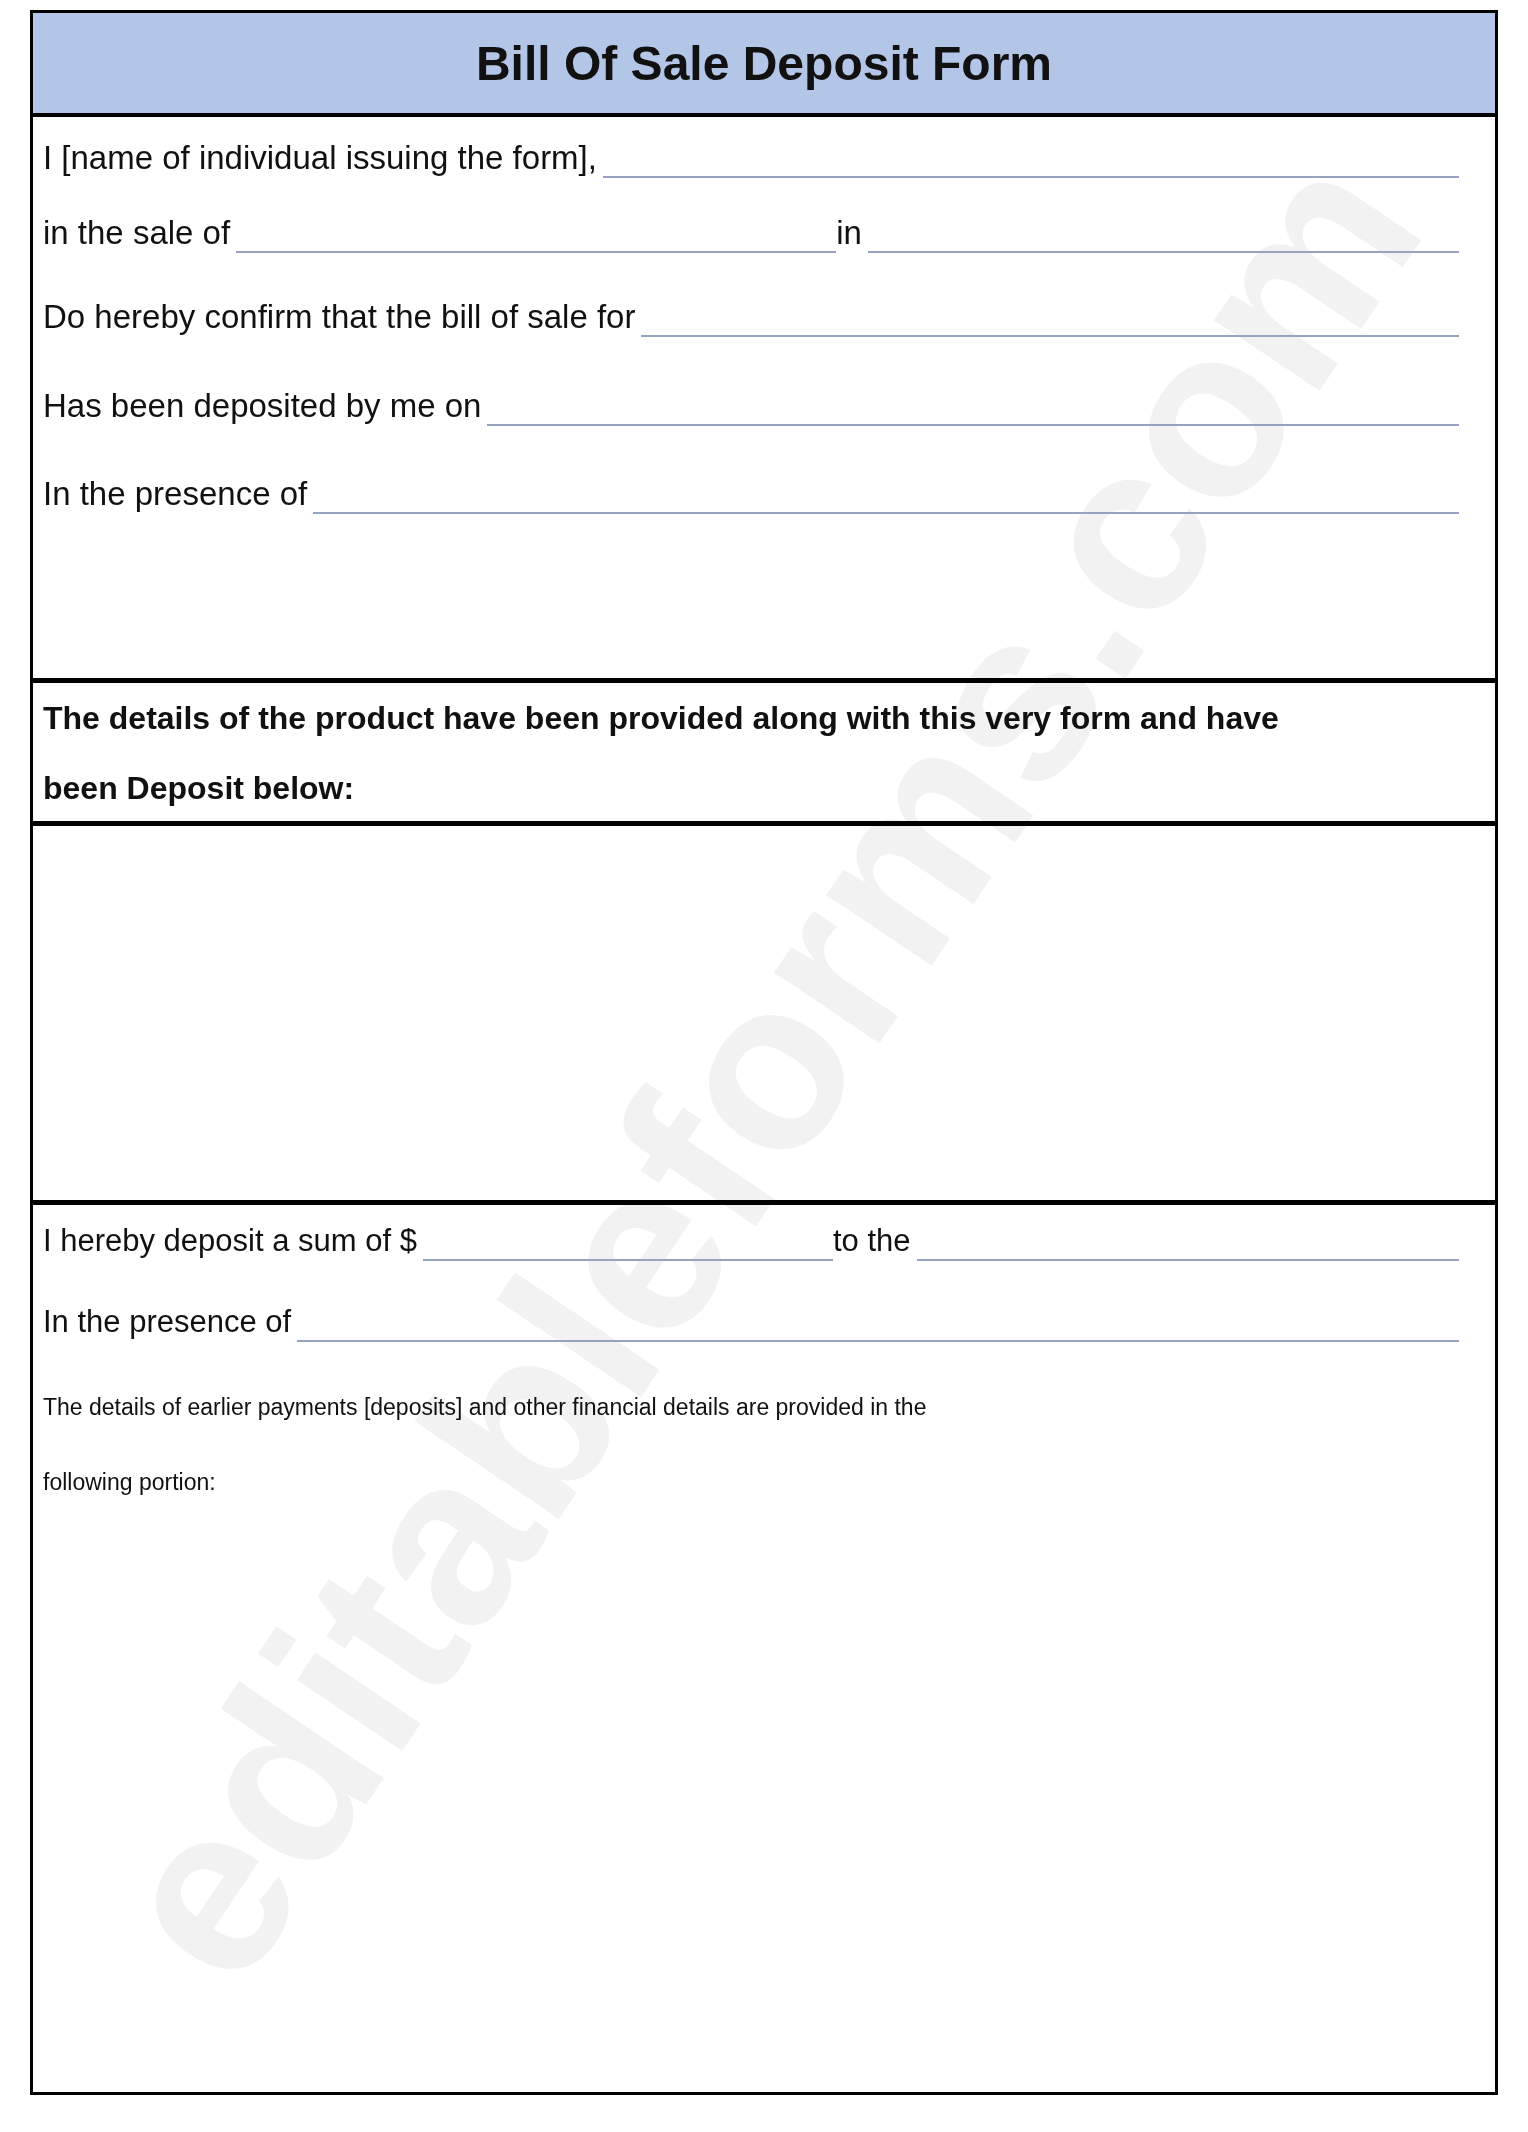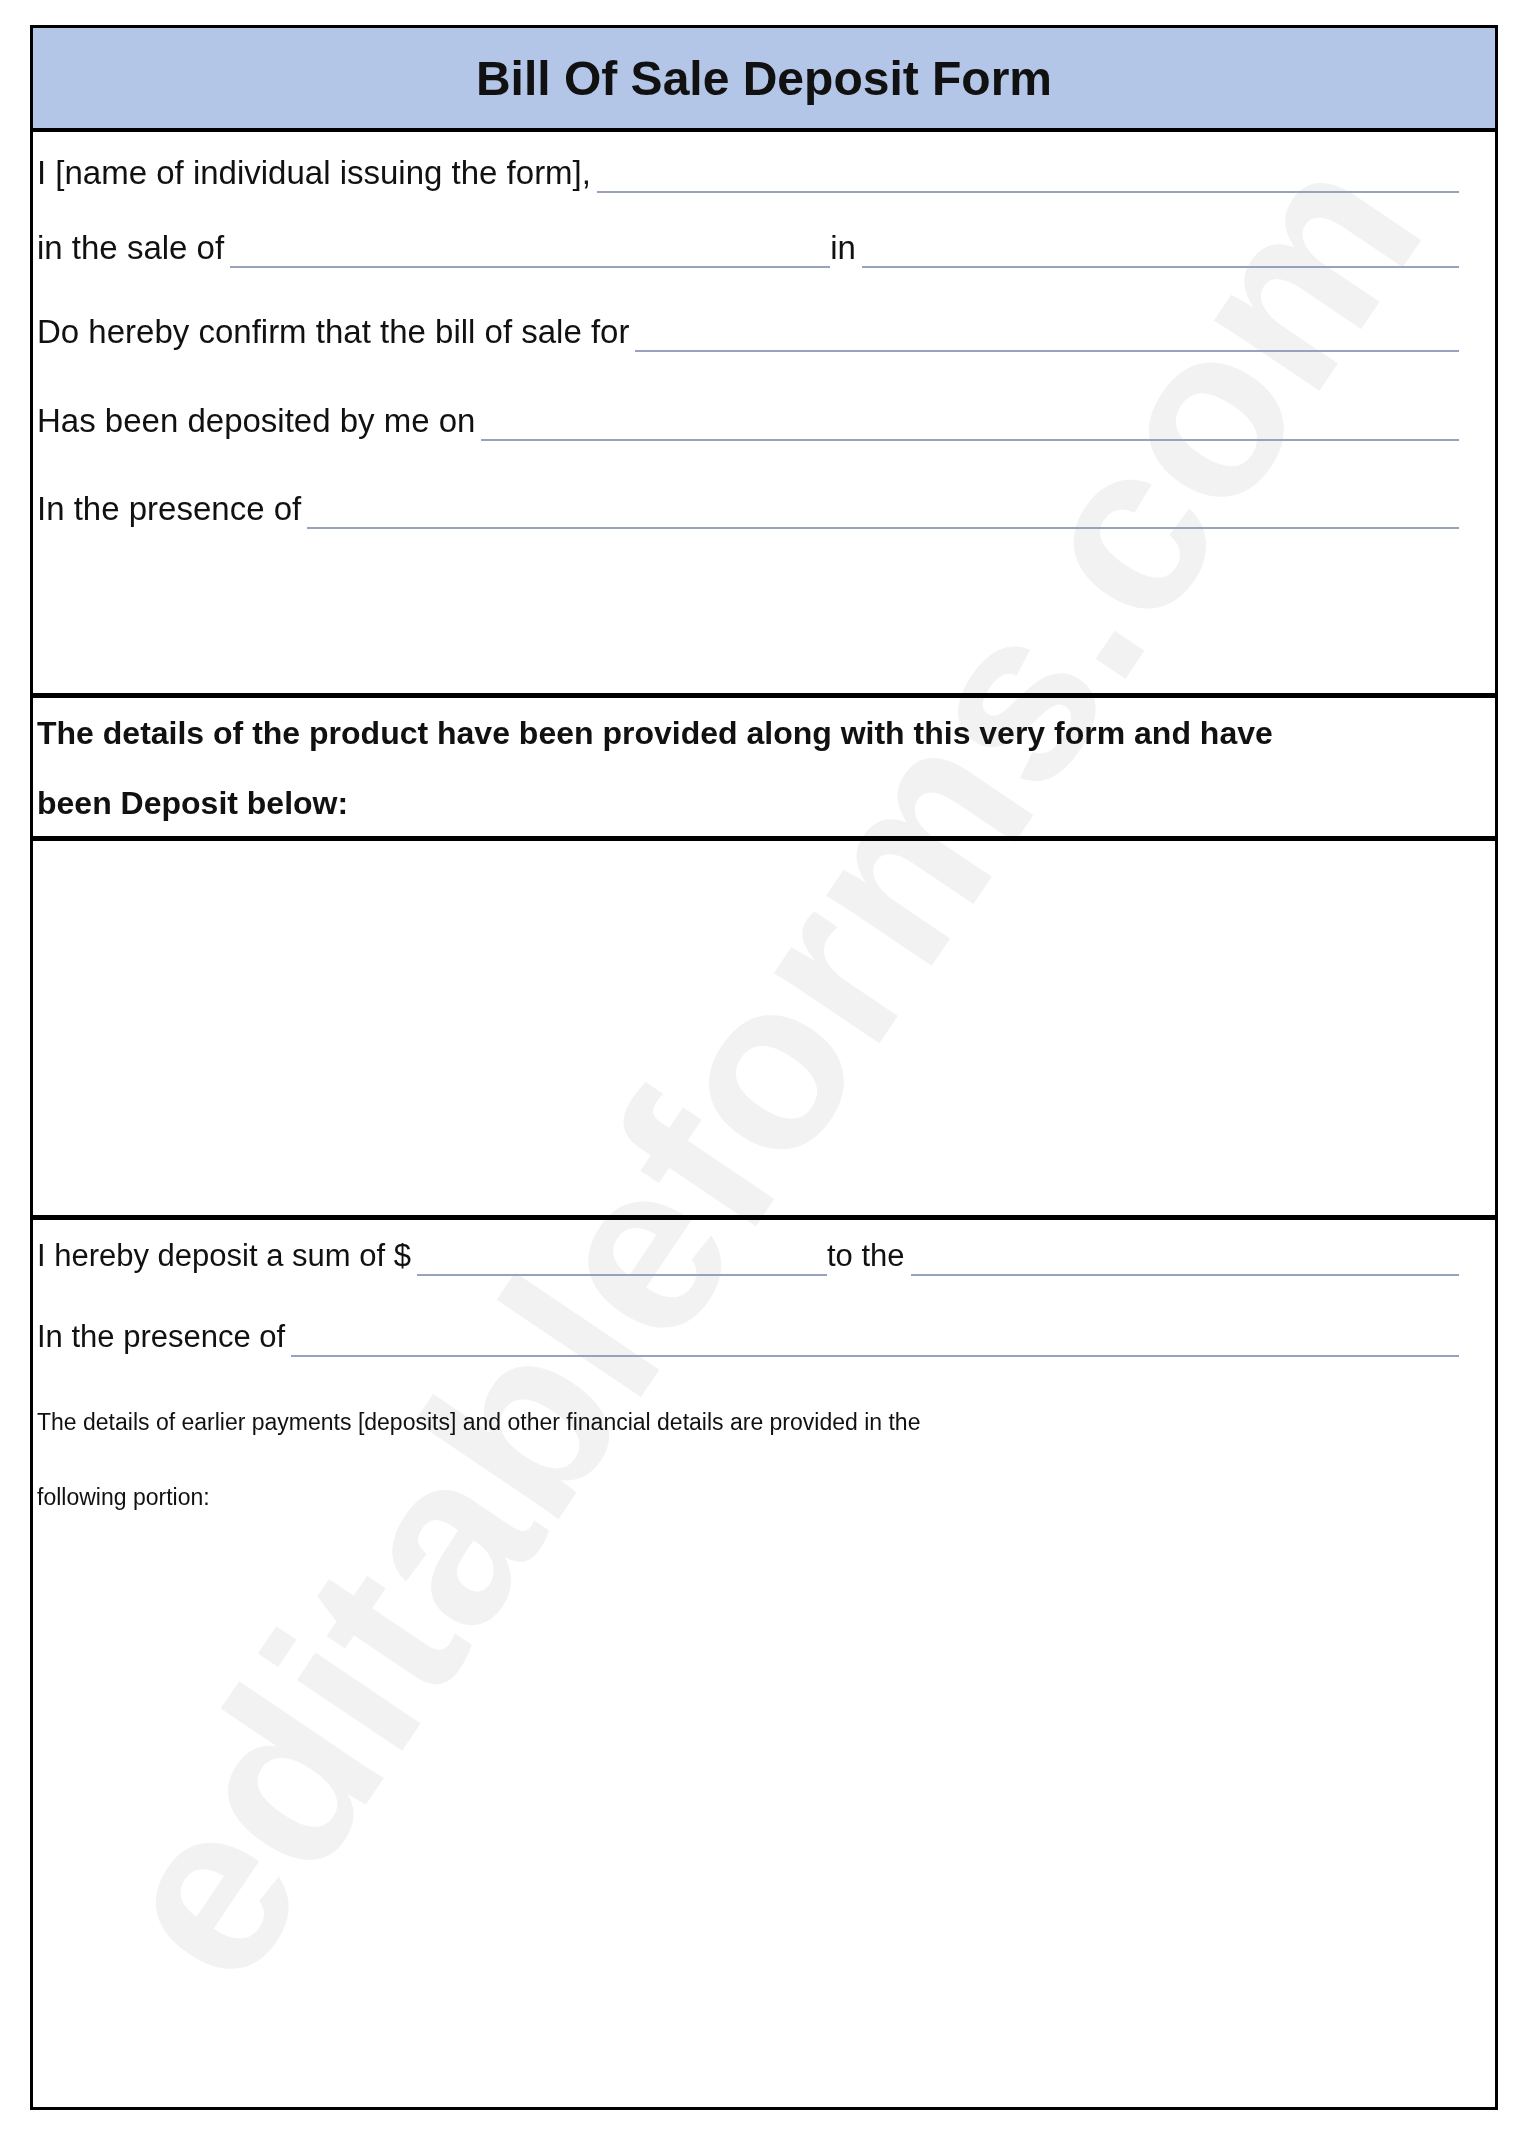"Bill Of Sale Deposit Form" .page { top: 25px -> 10px }
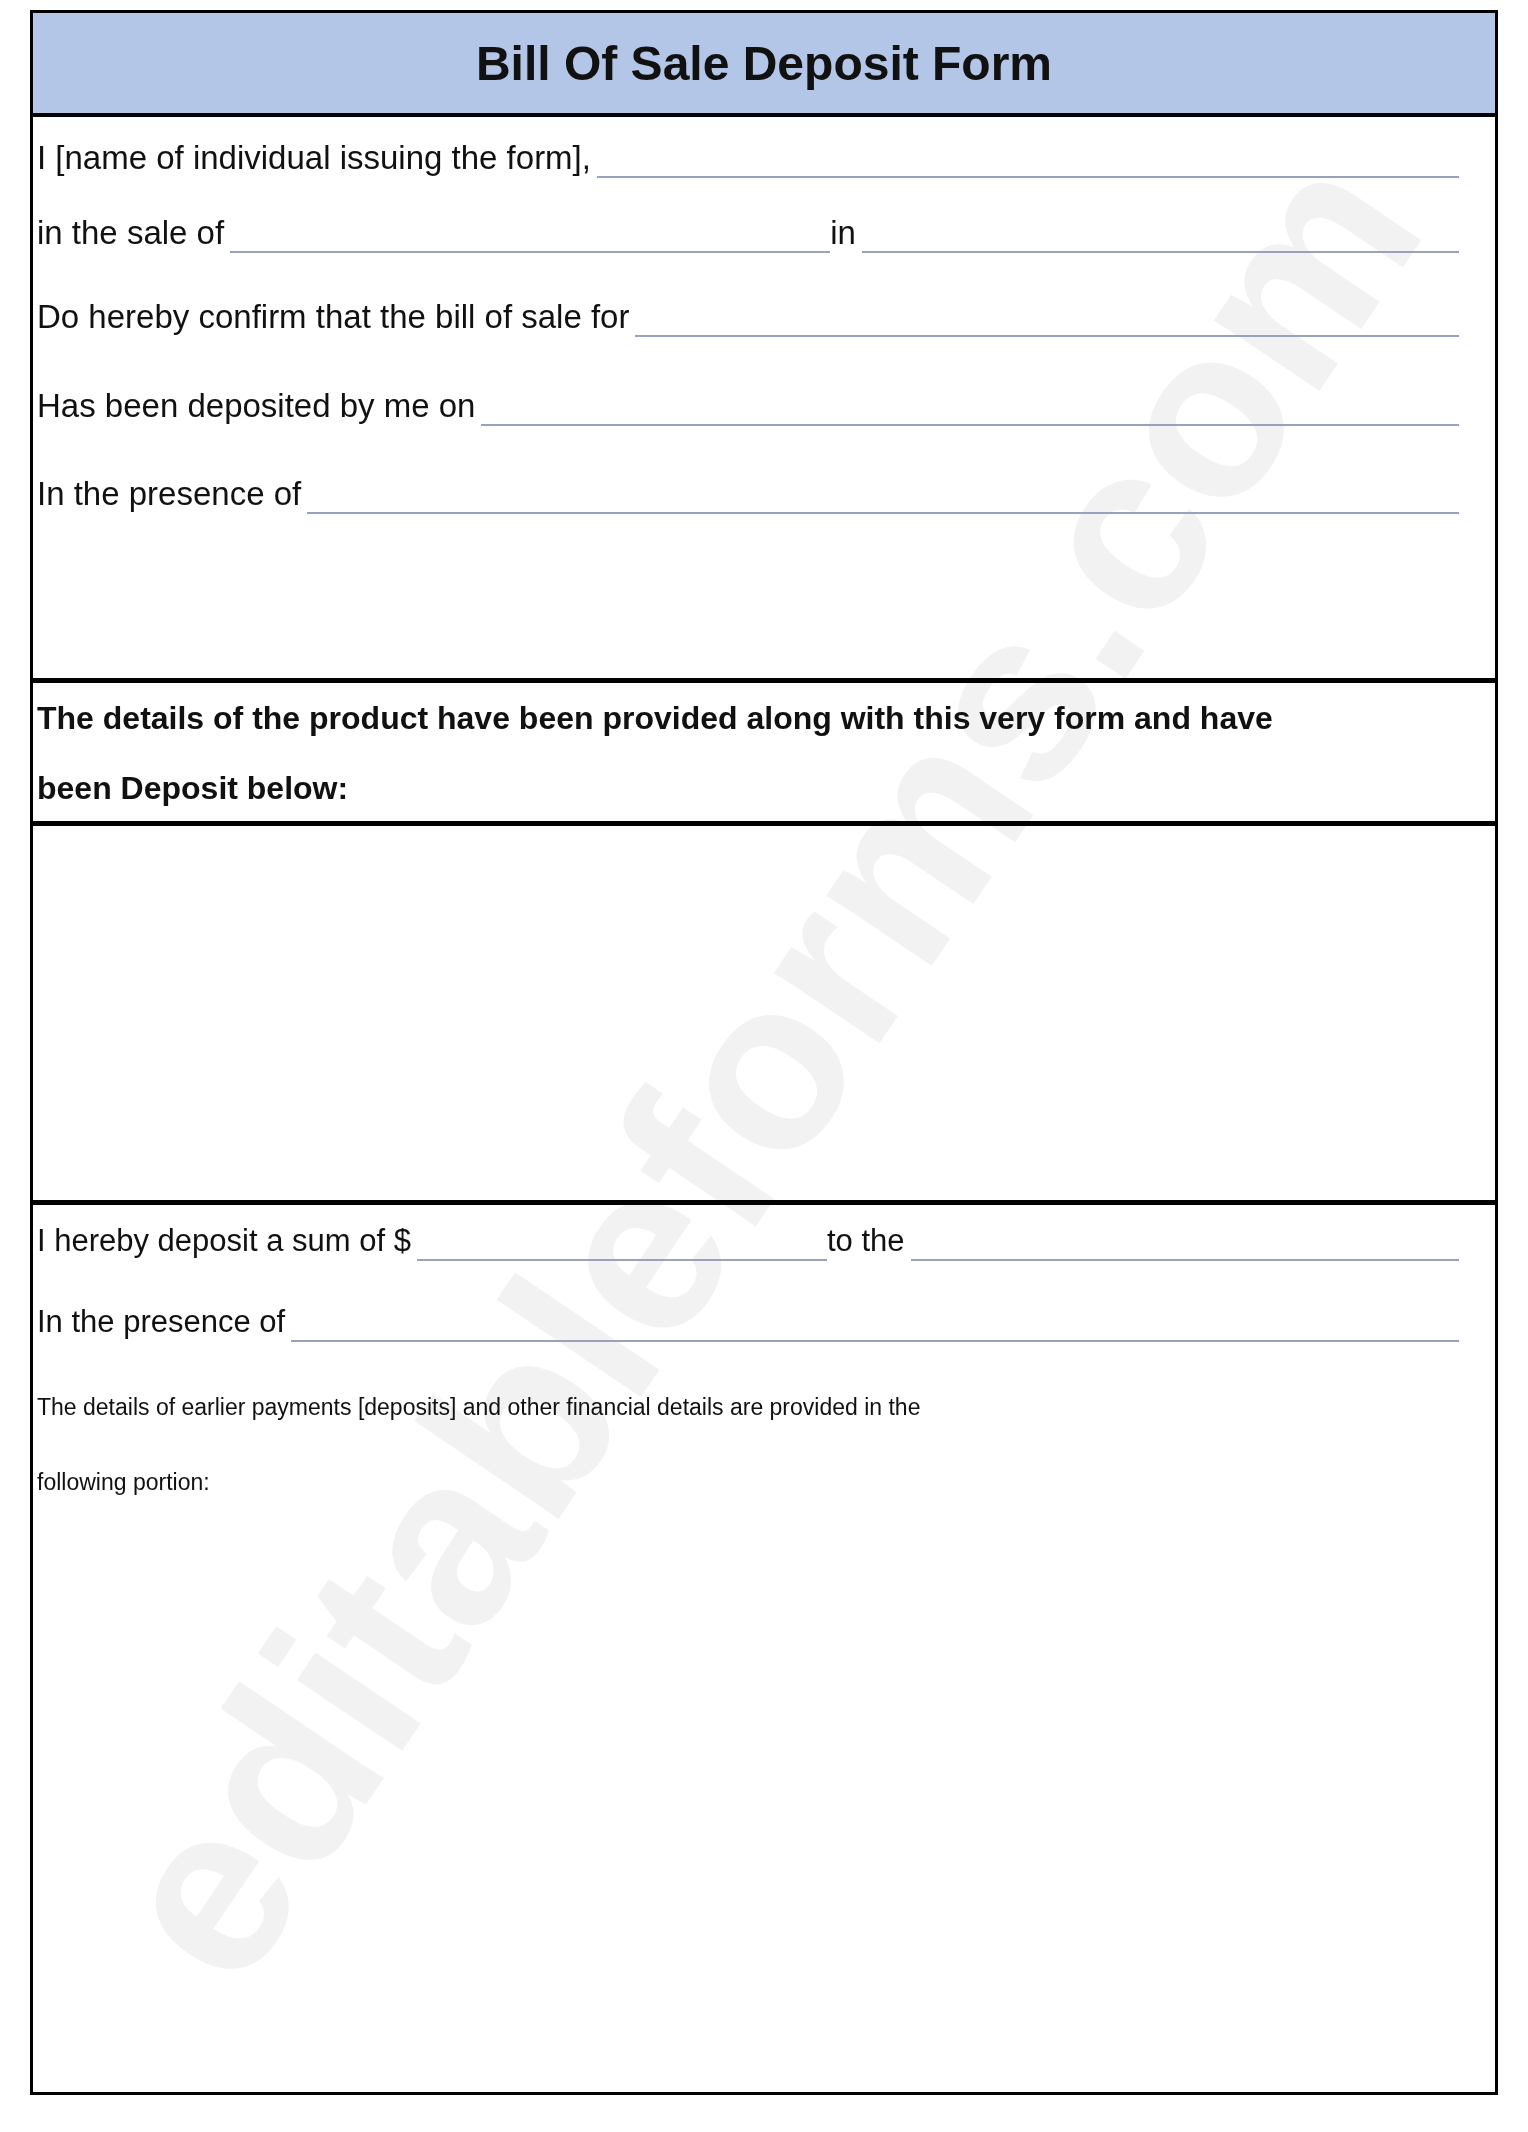"I [name of individual issuing" .section { padding: 0 36px 0 4px -> 0 36px 0 10px }
